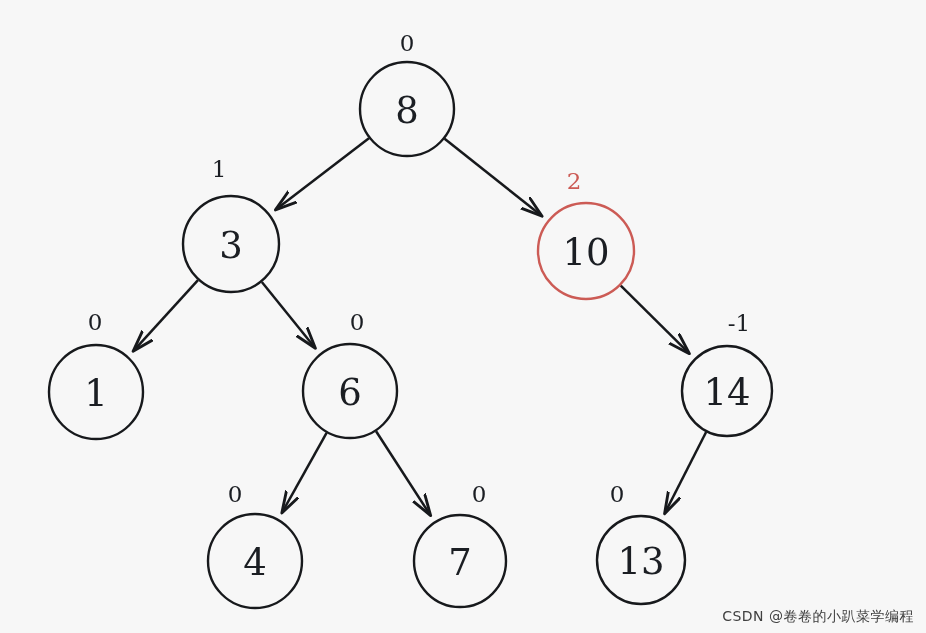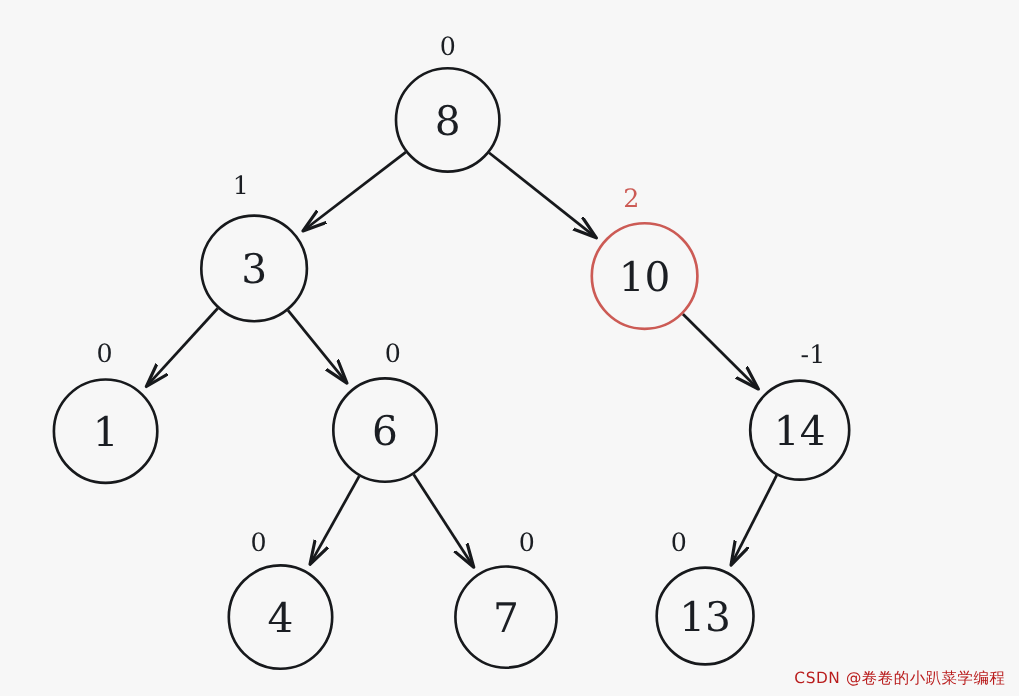"CSDN @卷卷的小趴菜学编程" .watermark { color: #b91c1c -> #404040 }
